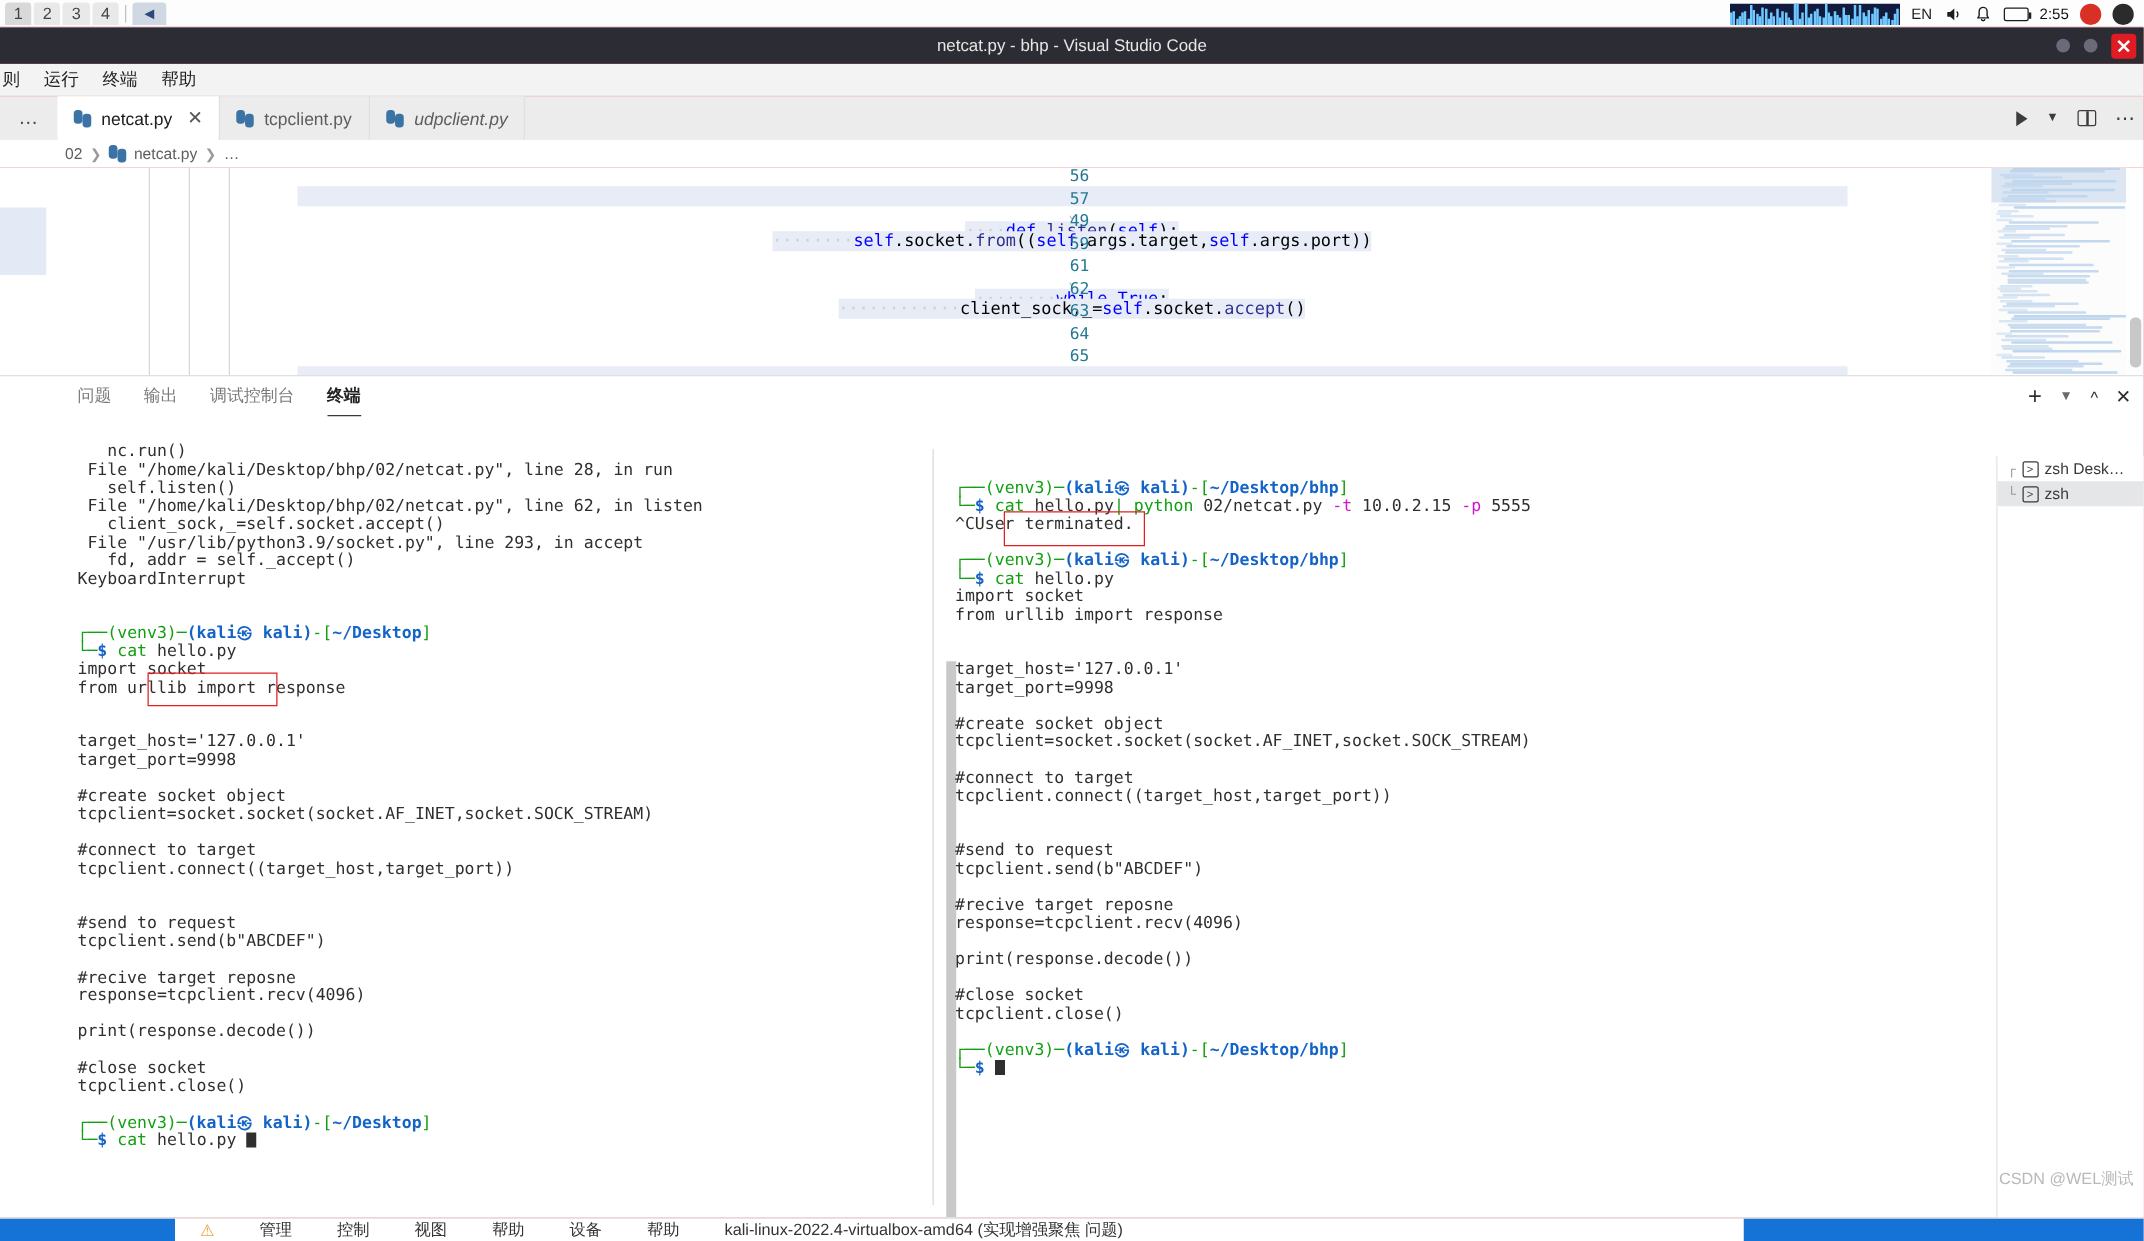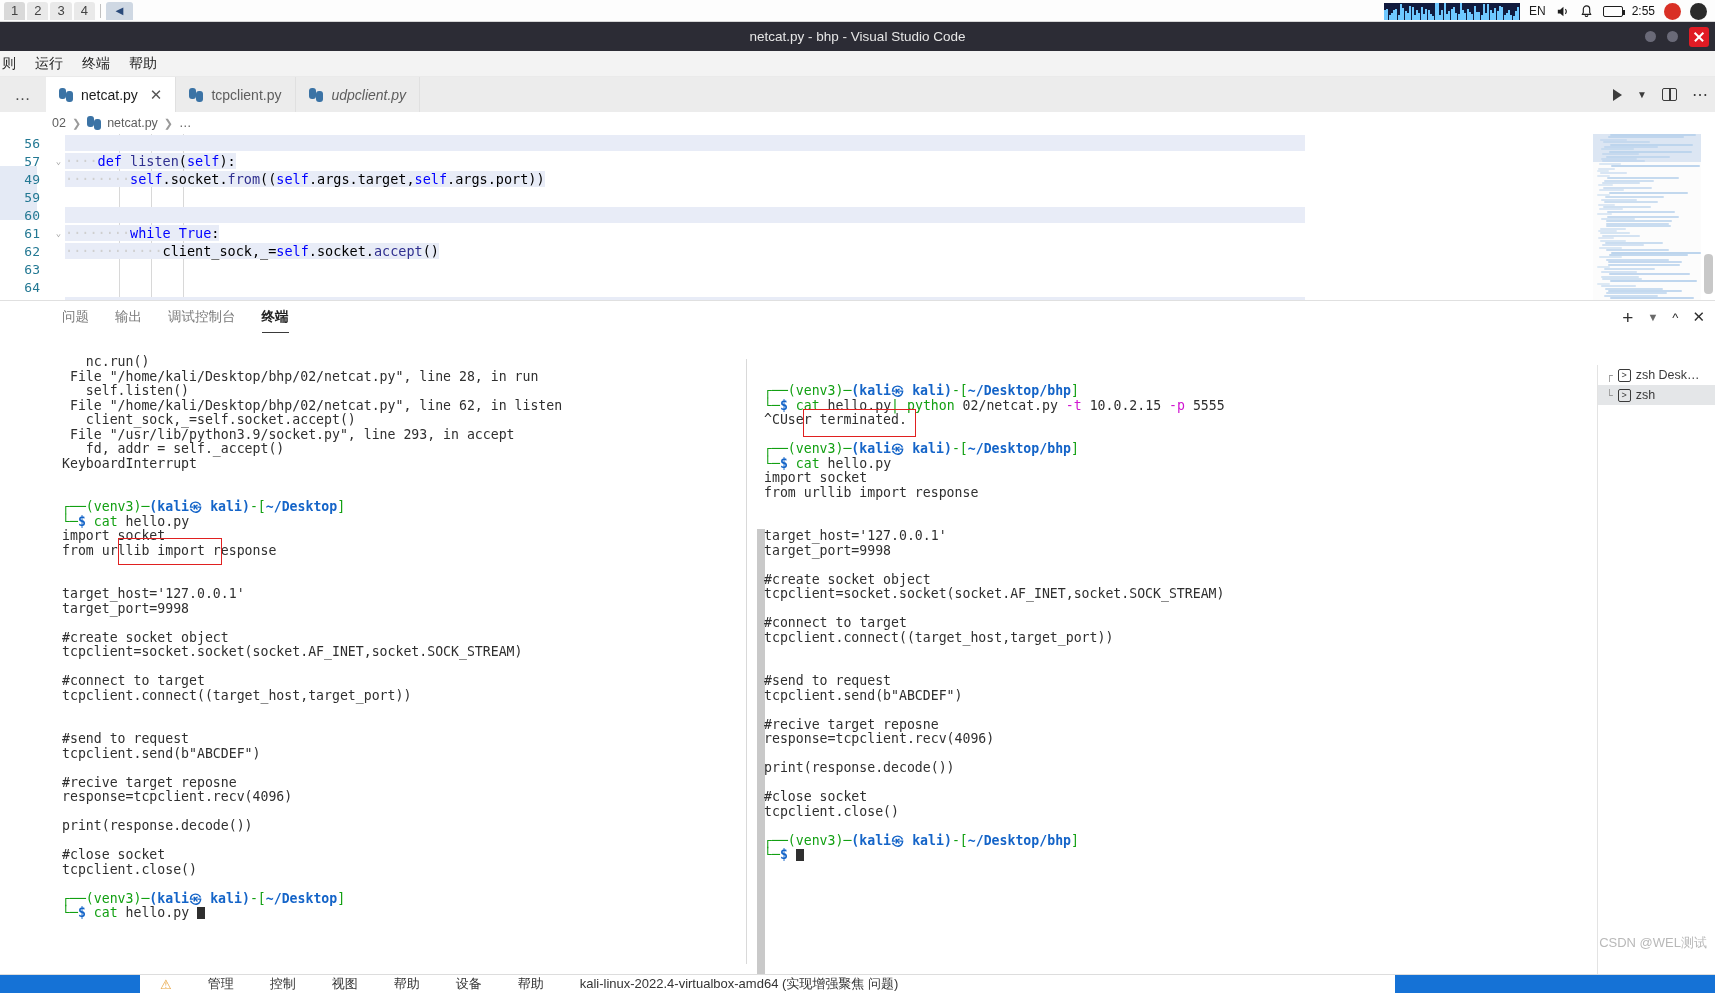"56" .code-row { flex-direction: none -> column }
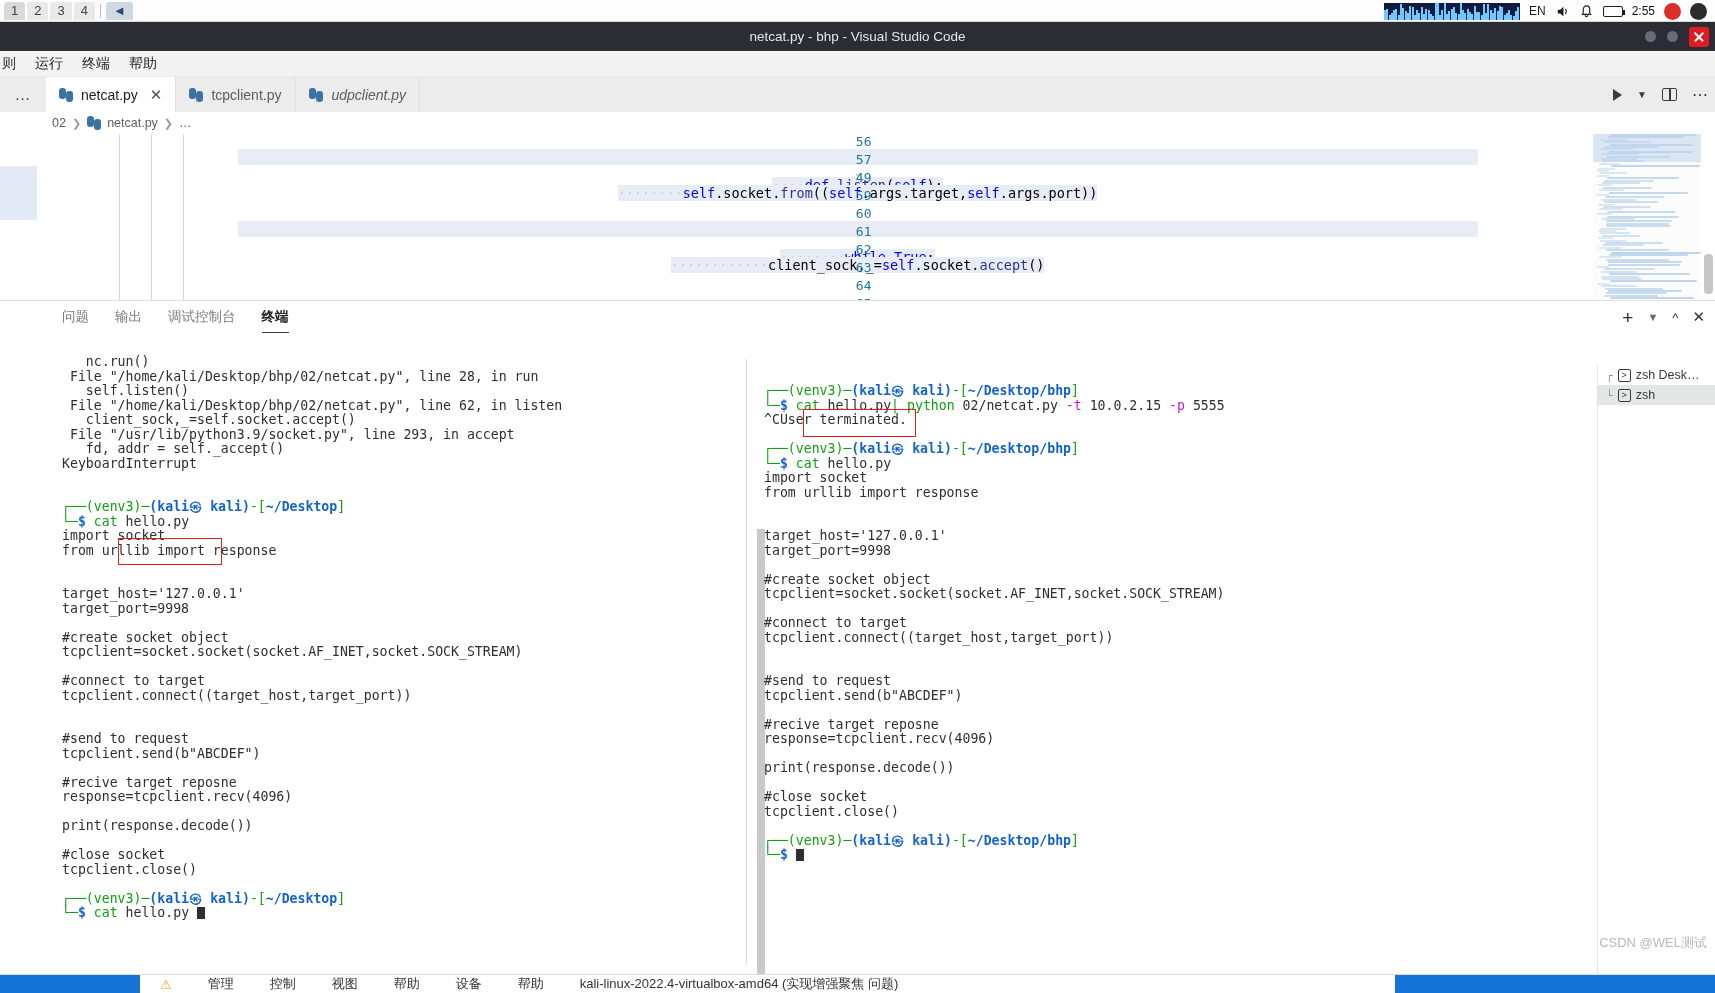"60" div.code-row { html: <div> <span>60</span> <span></span> <span><span>&nbsp;</span></span> </div> -> none }
